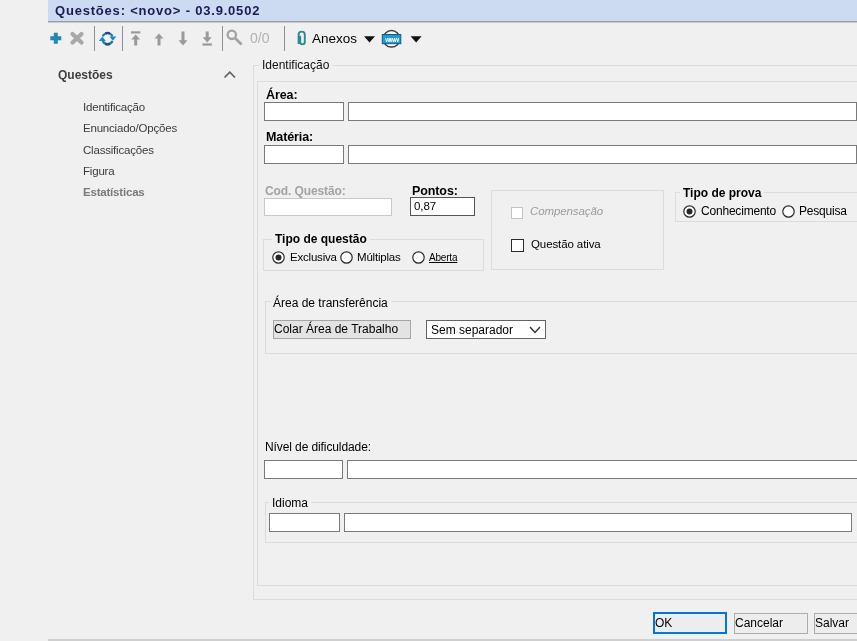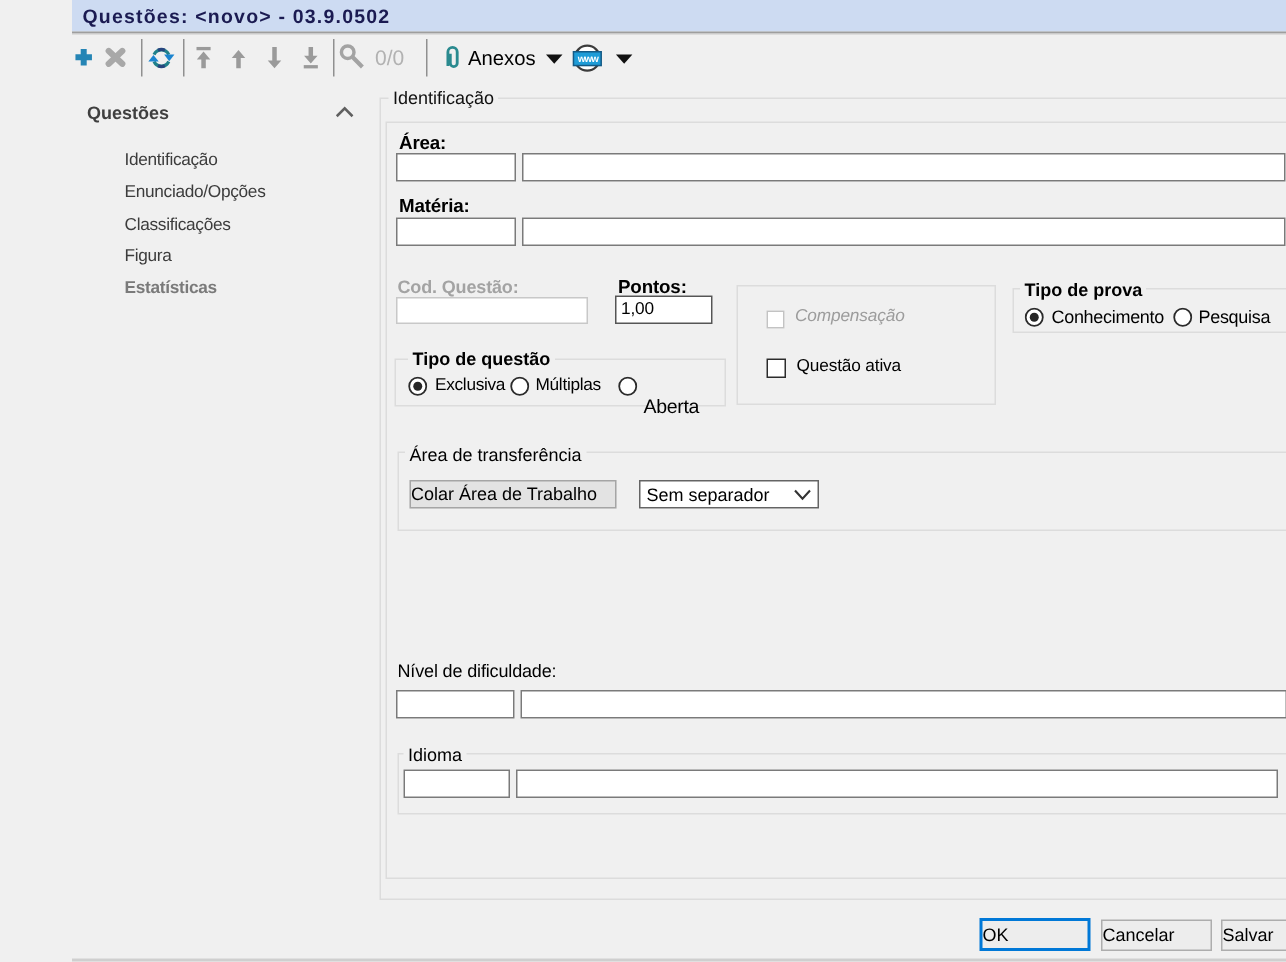"1,00" div.lbl { text: 1,00 -> 0,87 }
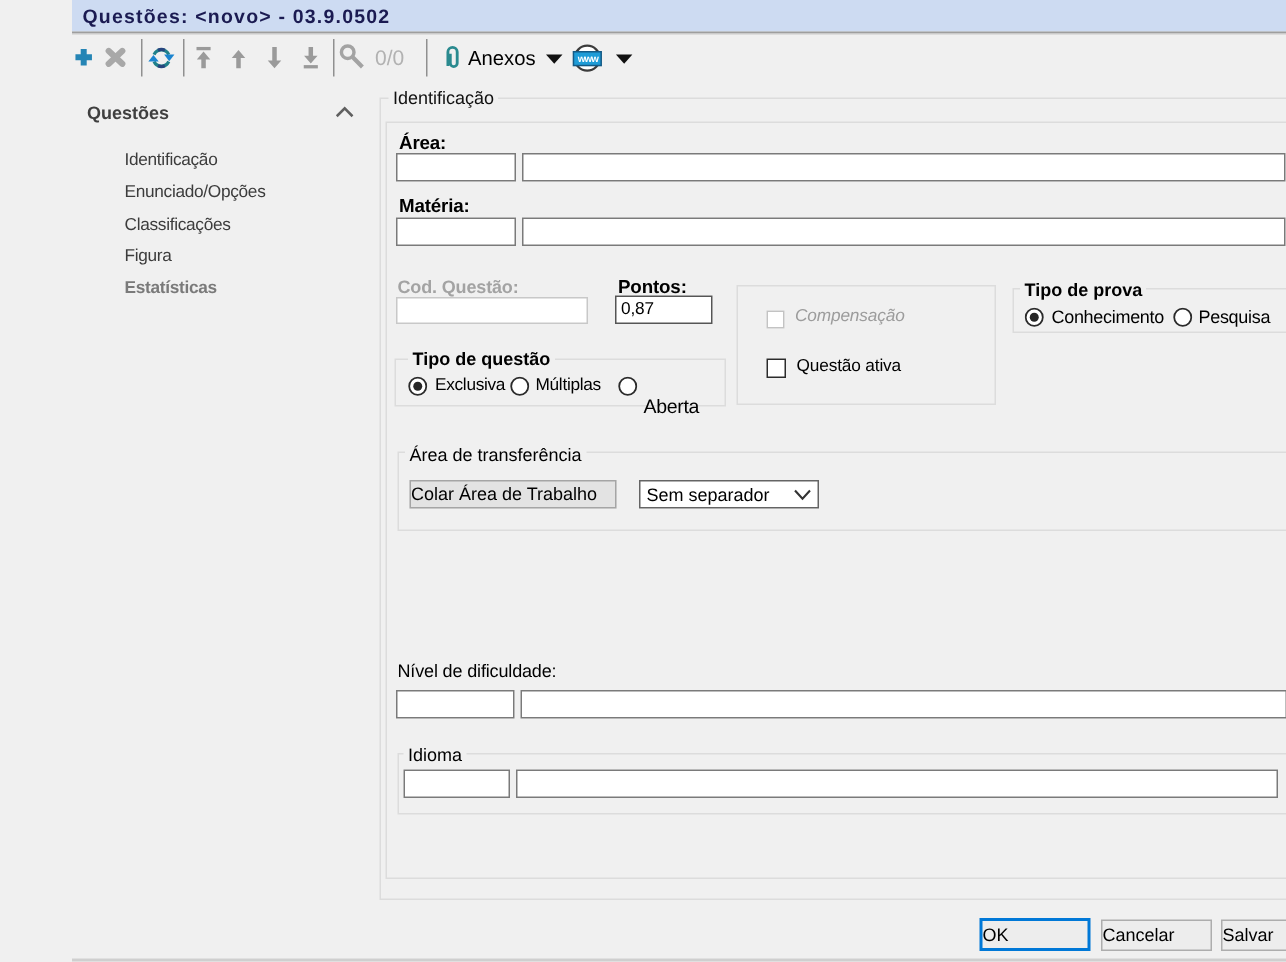"Aberta" div.lbl { font-size: 13px -> 10px; text-decoration: none -> underline; top: 263px -> 252px }
